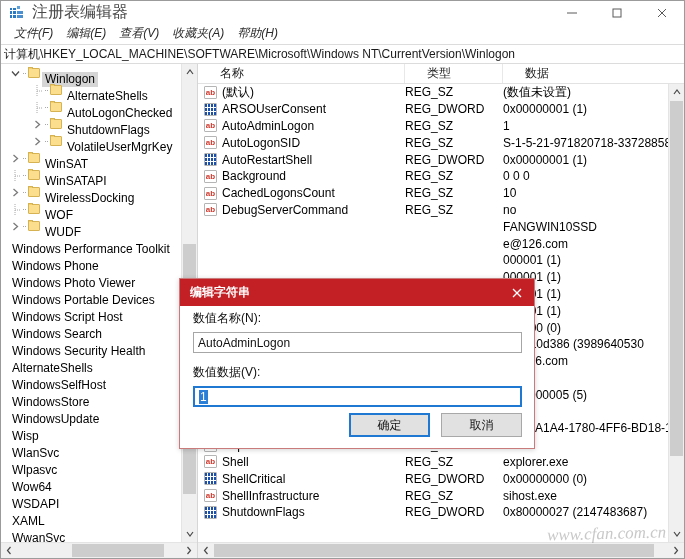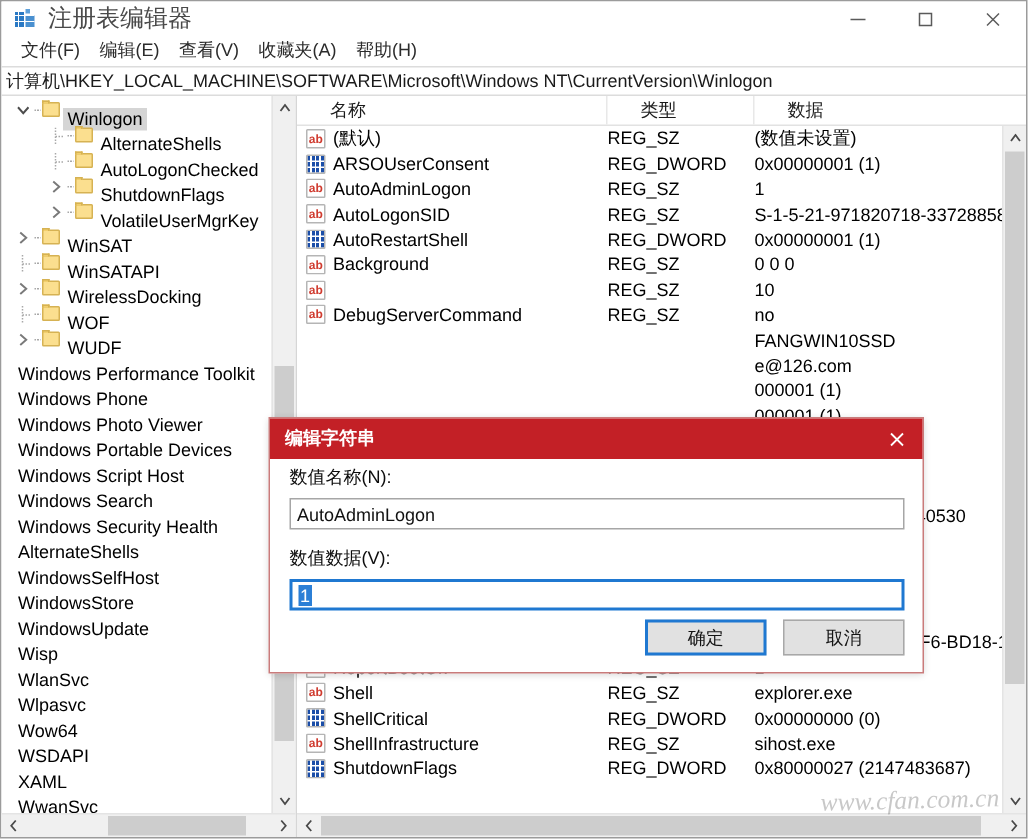"文件(F)" #menubar { font-style: none -> italic }
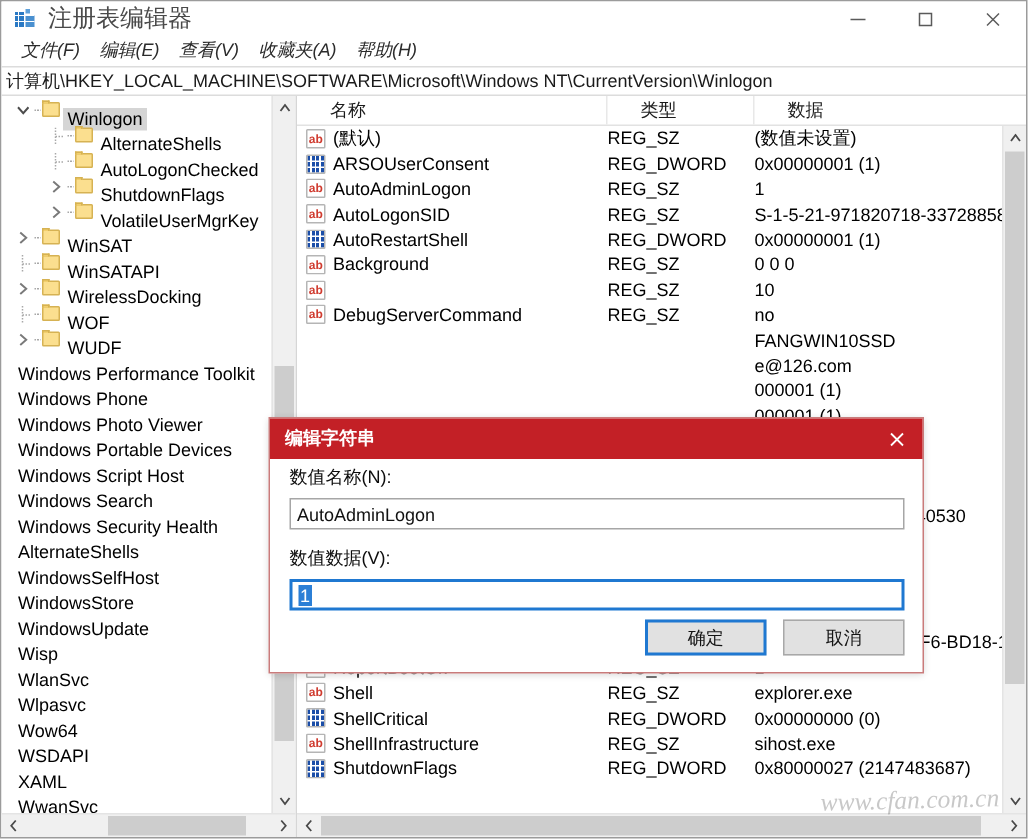"CachedLogonsCount" span { html: none -> <span>CachedLogonsCount</span> }
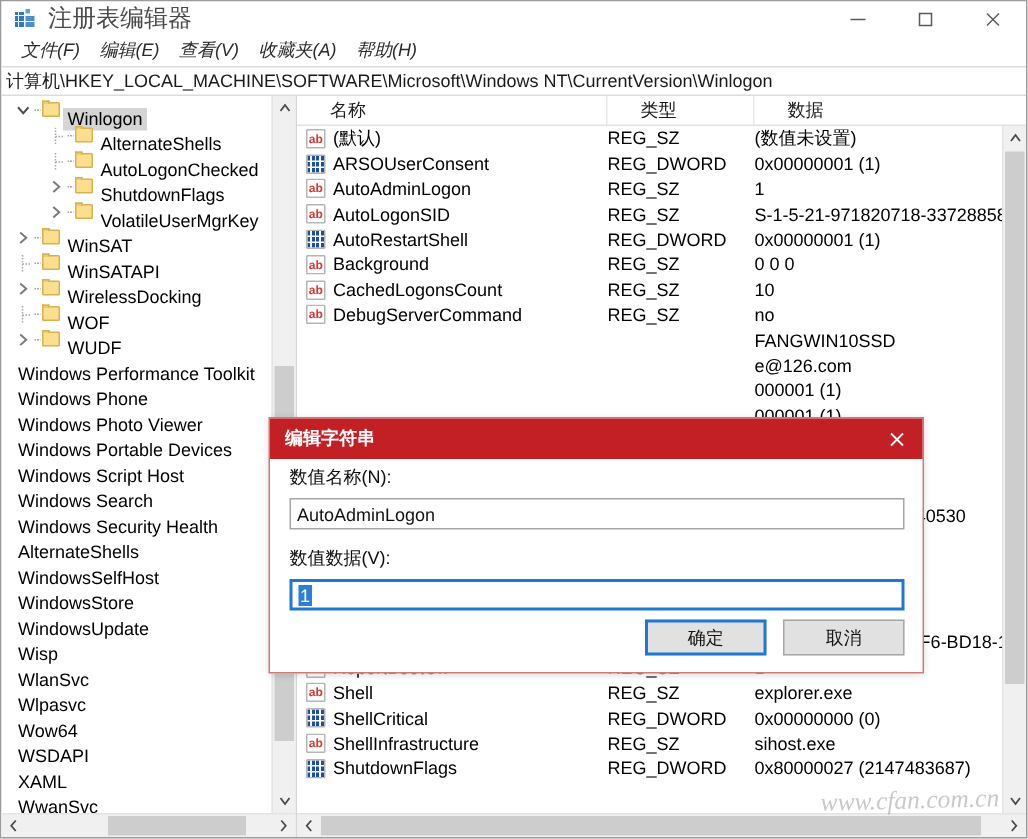"编辑字符串" #dialog { width: 437px -> 356px }
